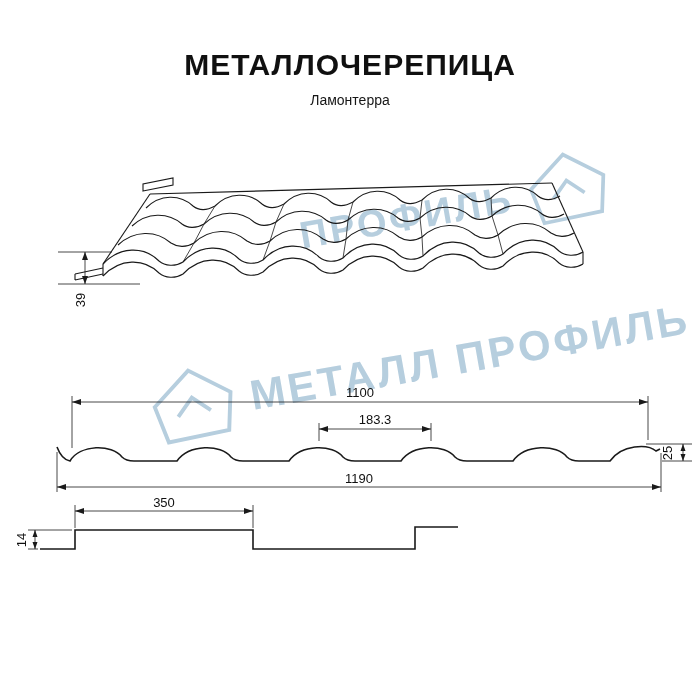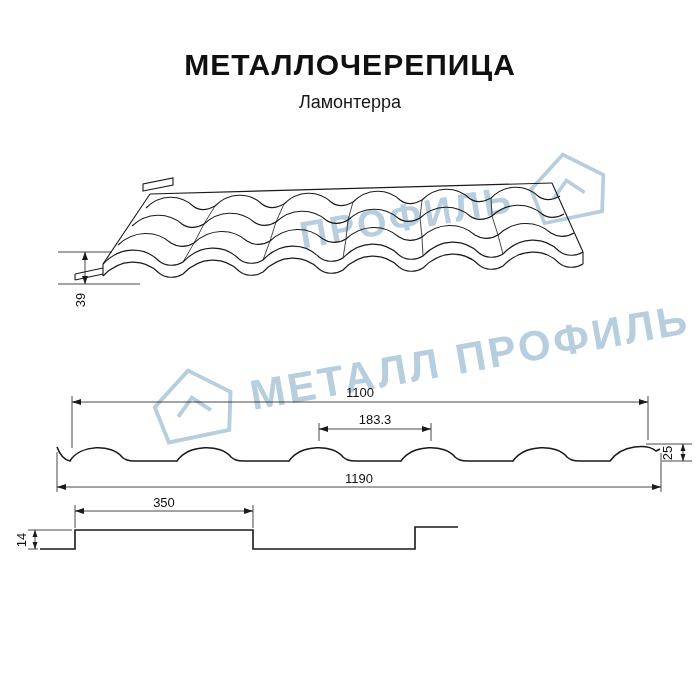"Ламонтерра" .title-sub { font-size: 18px -> 14px }
